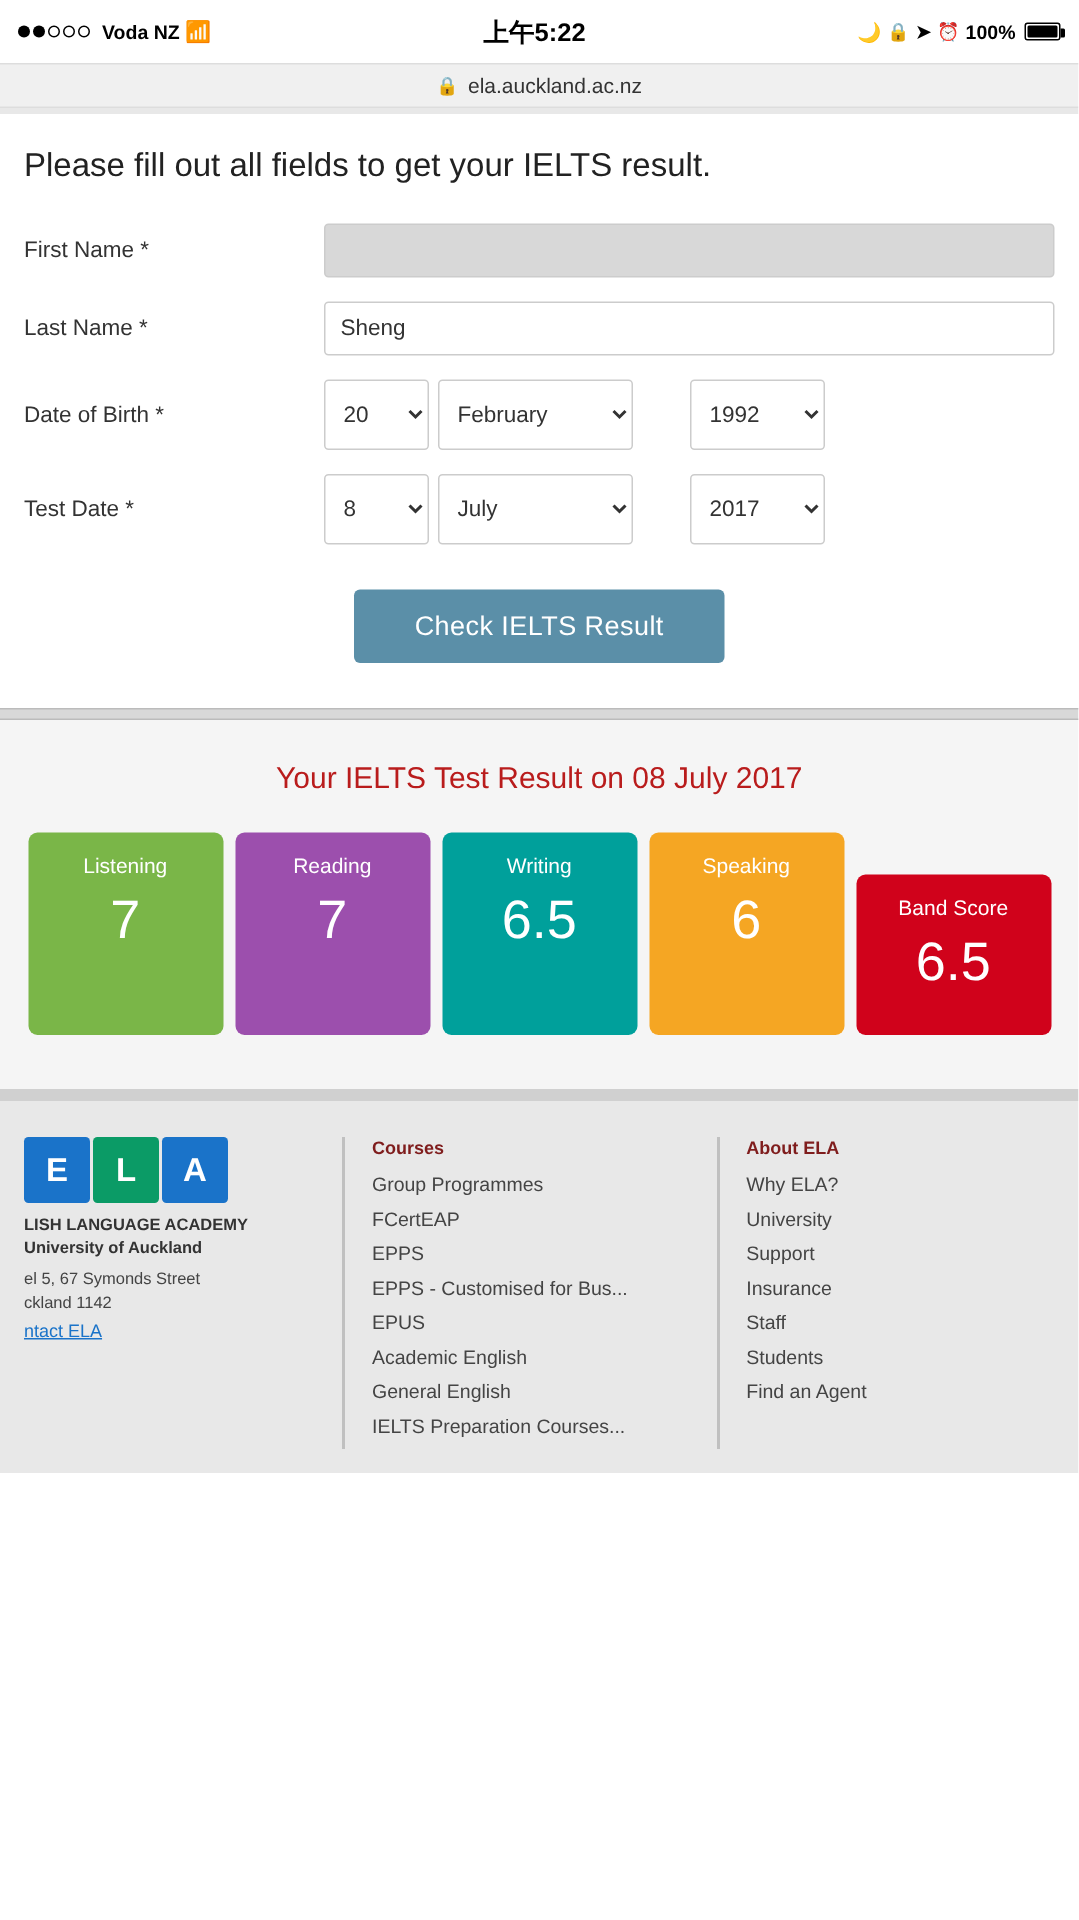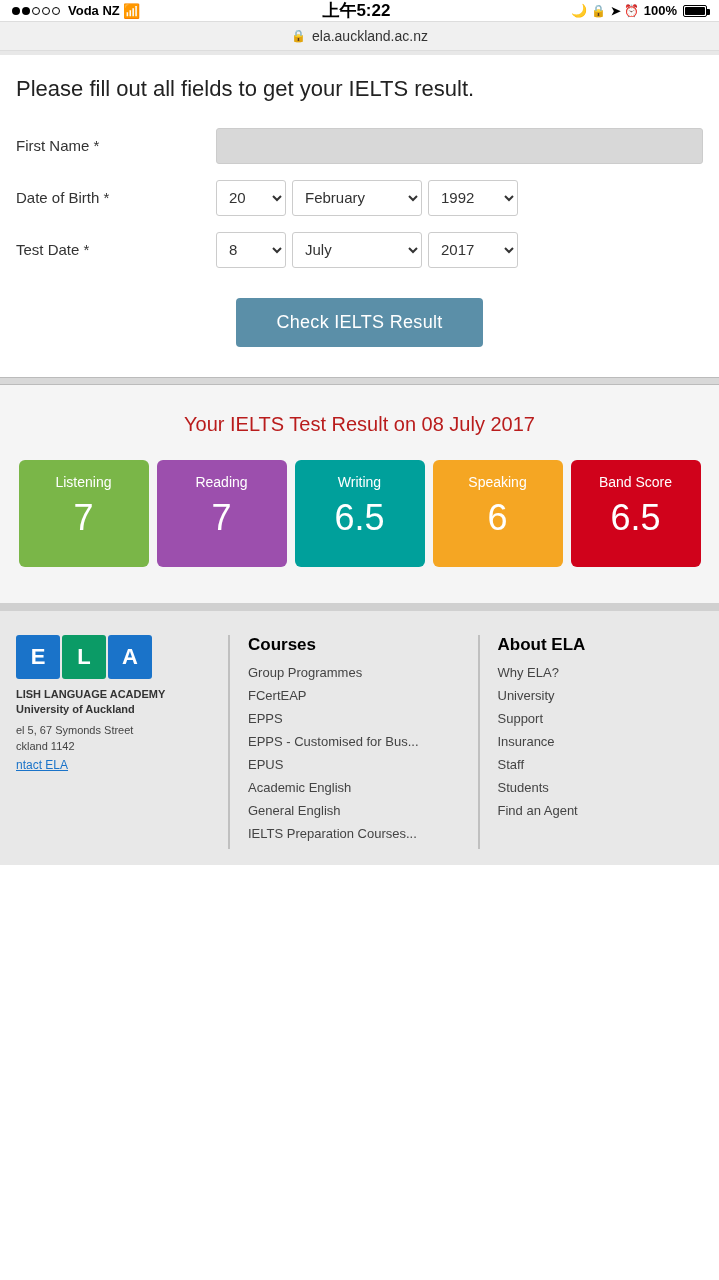"Voda NZ" .status-bar { height: 21px -> 42px }
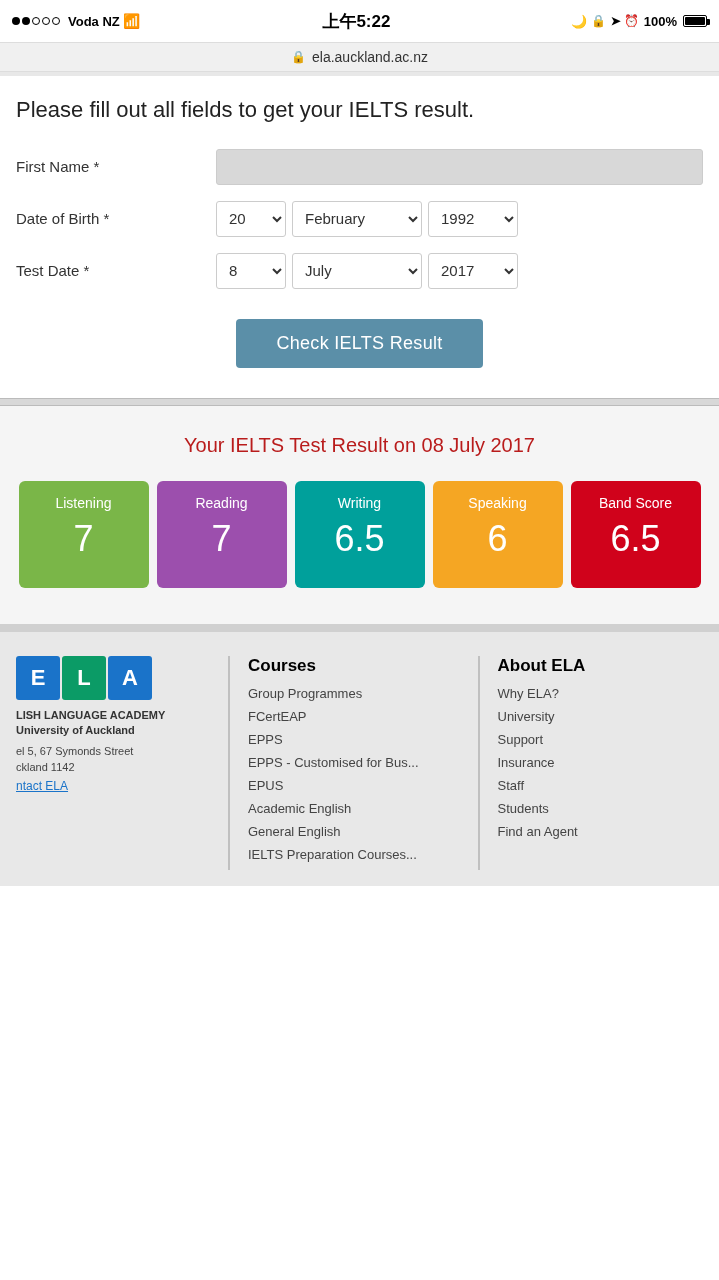"Last Name *" div.form-row { html: none -> <div> <label>Last Name *</label> <input> </div> }
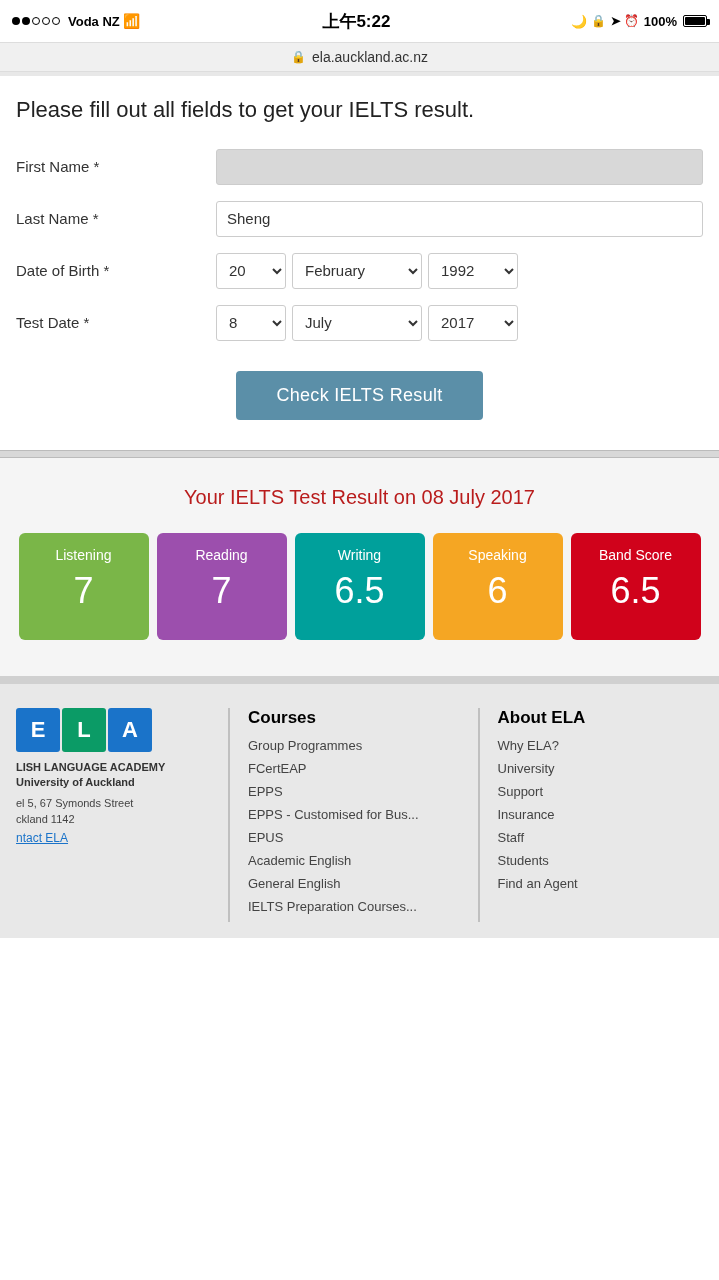"20" .date-select { height: 36px -> 47px }
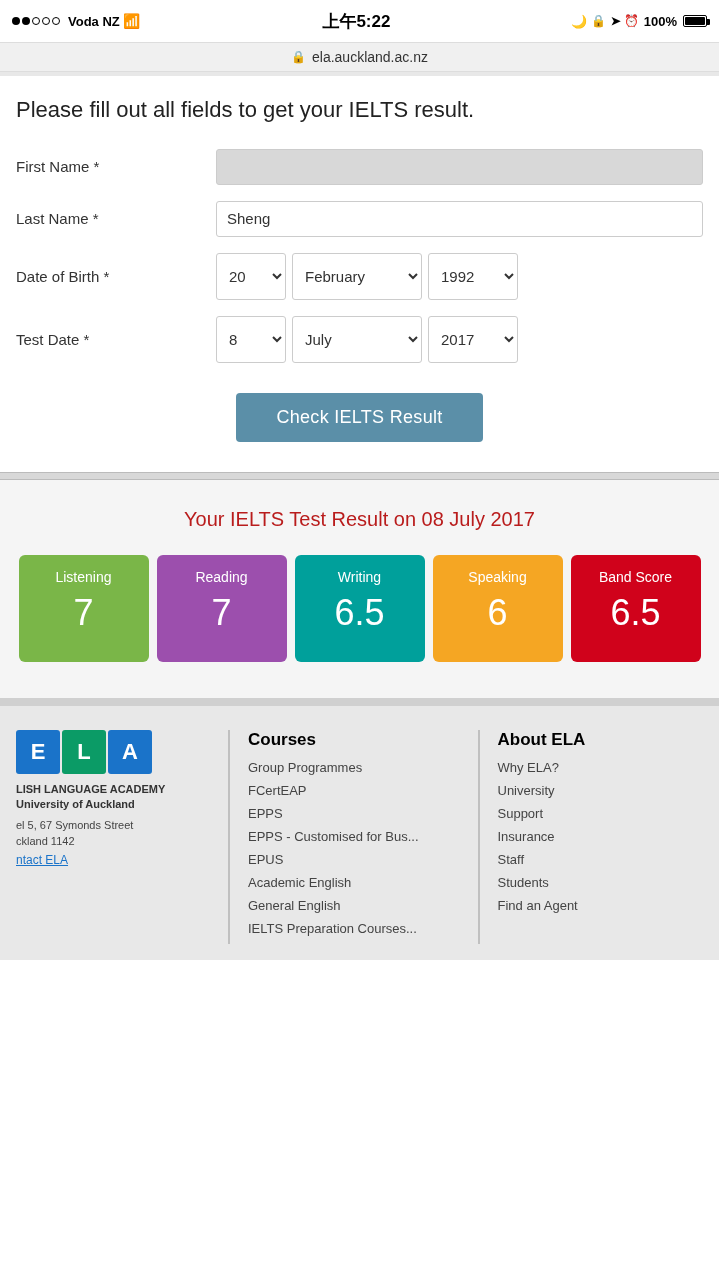"1992" .date-select.year { margin-left: none -> 32px }
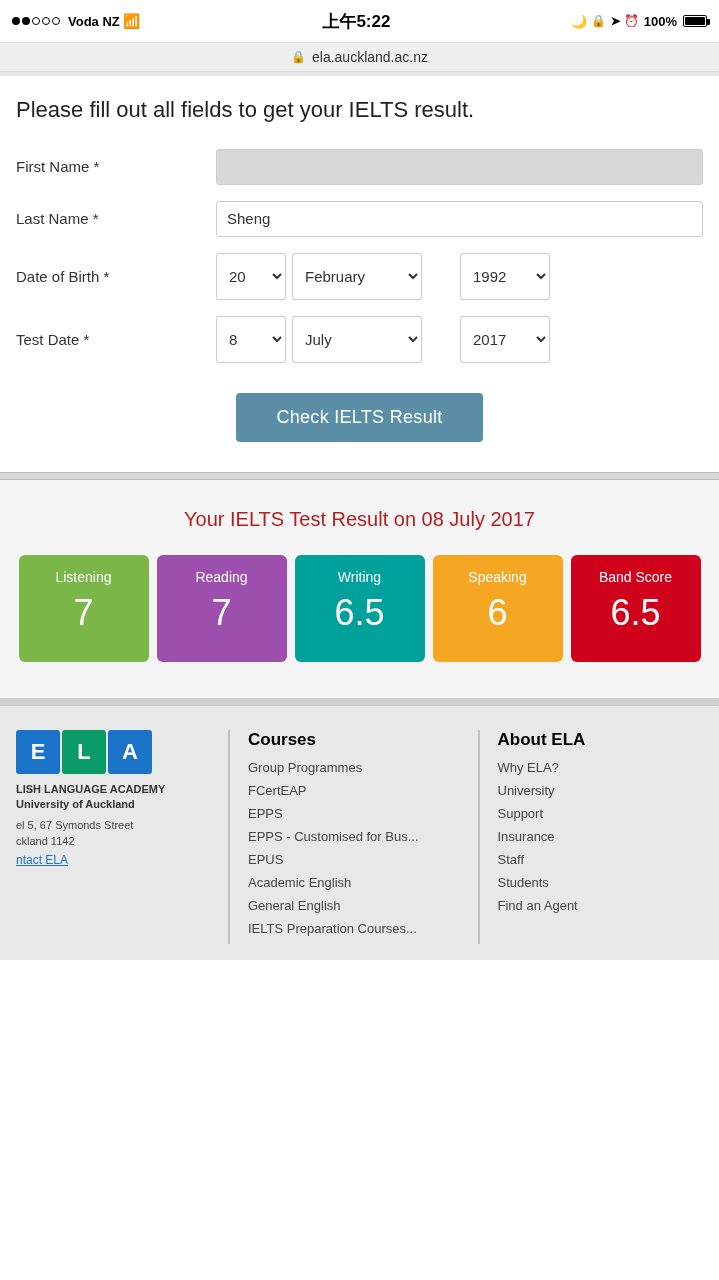"Band Score" .card-band { margin-top: none -> 28px }
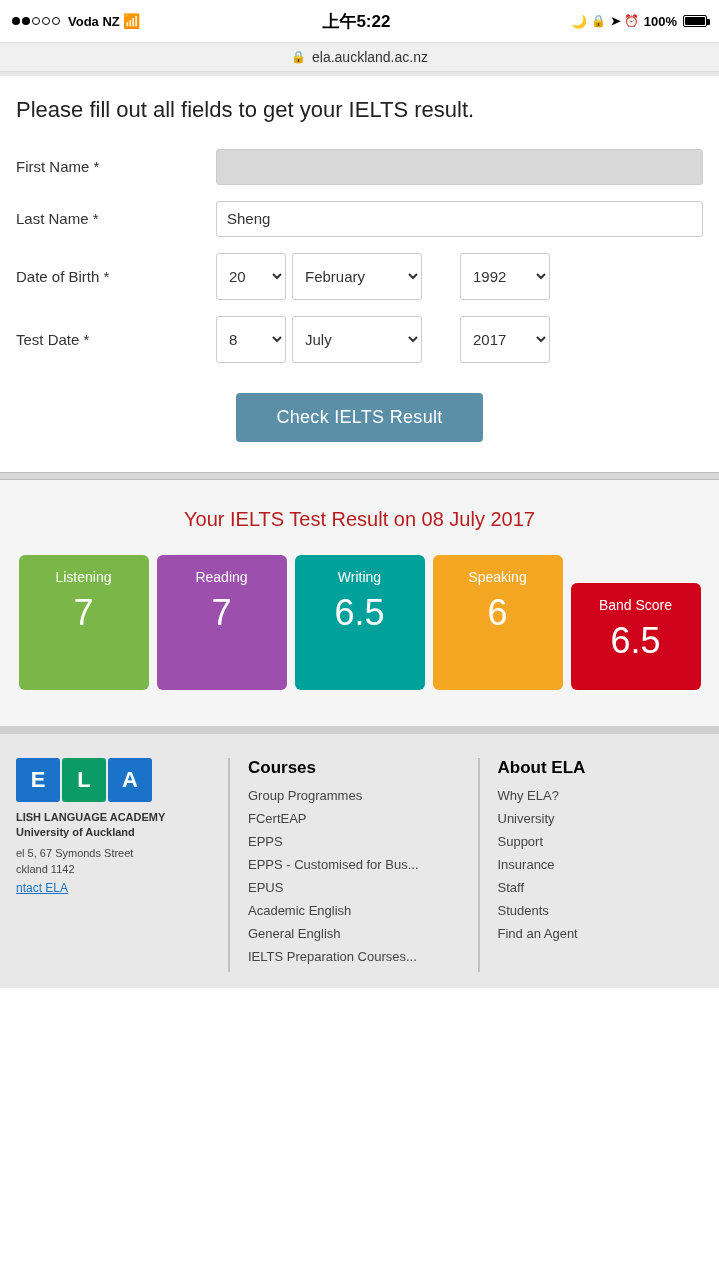"Courses" .footer-col-title { color: #000000 -> #7f1d1d; font-size: 17px -> 12px }
